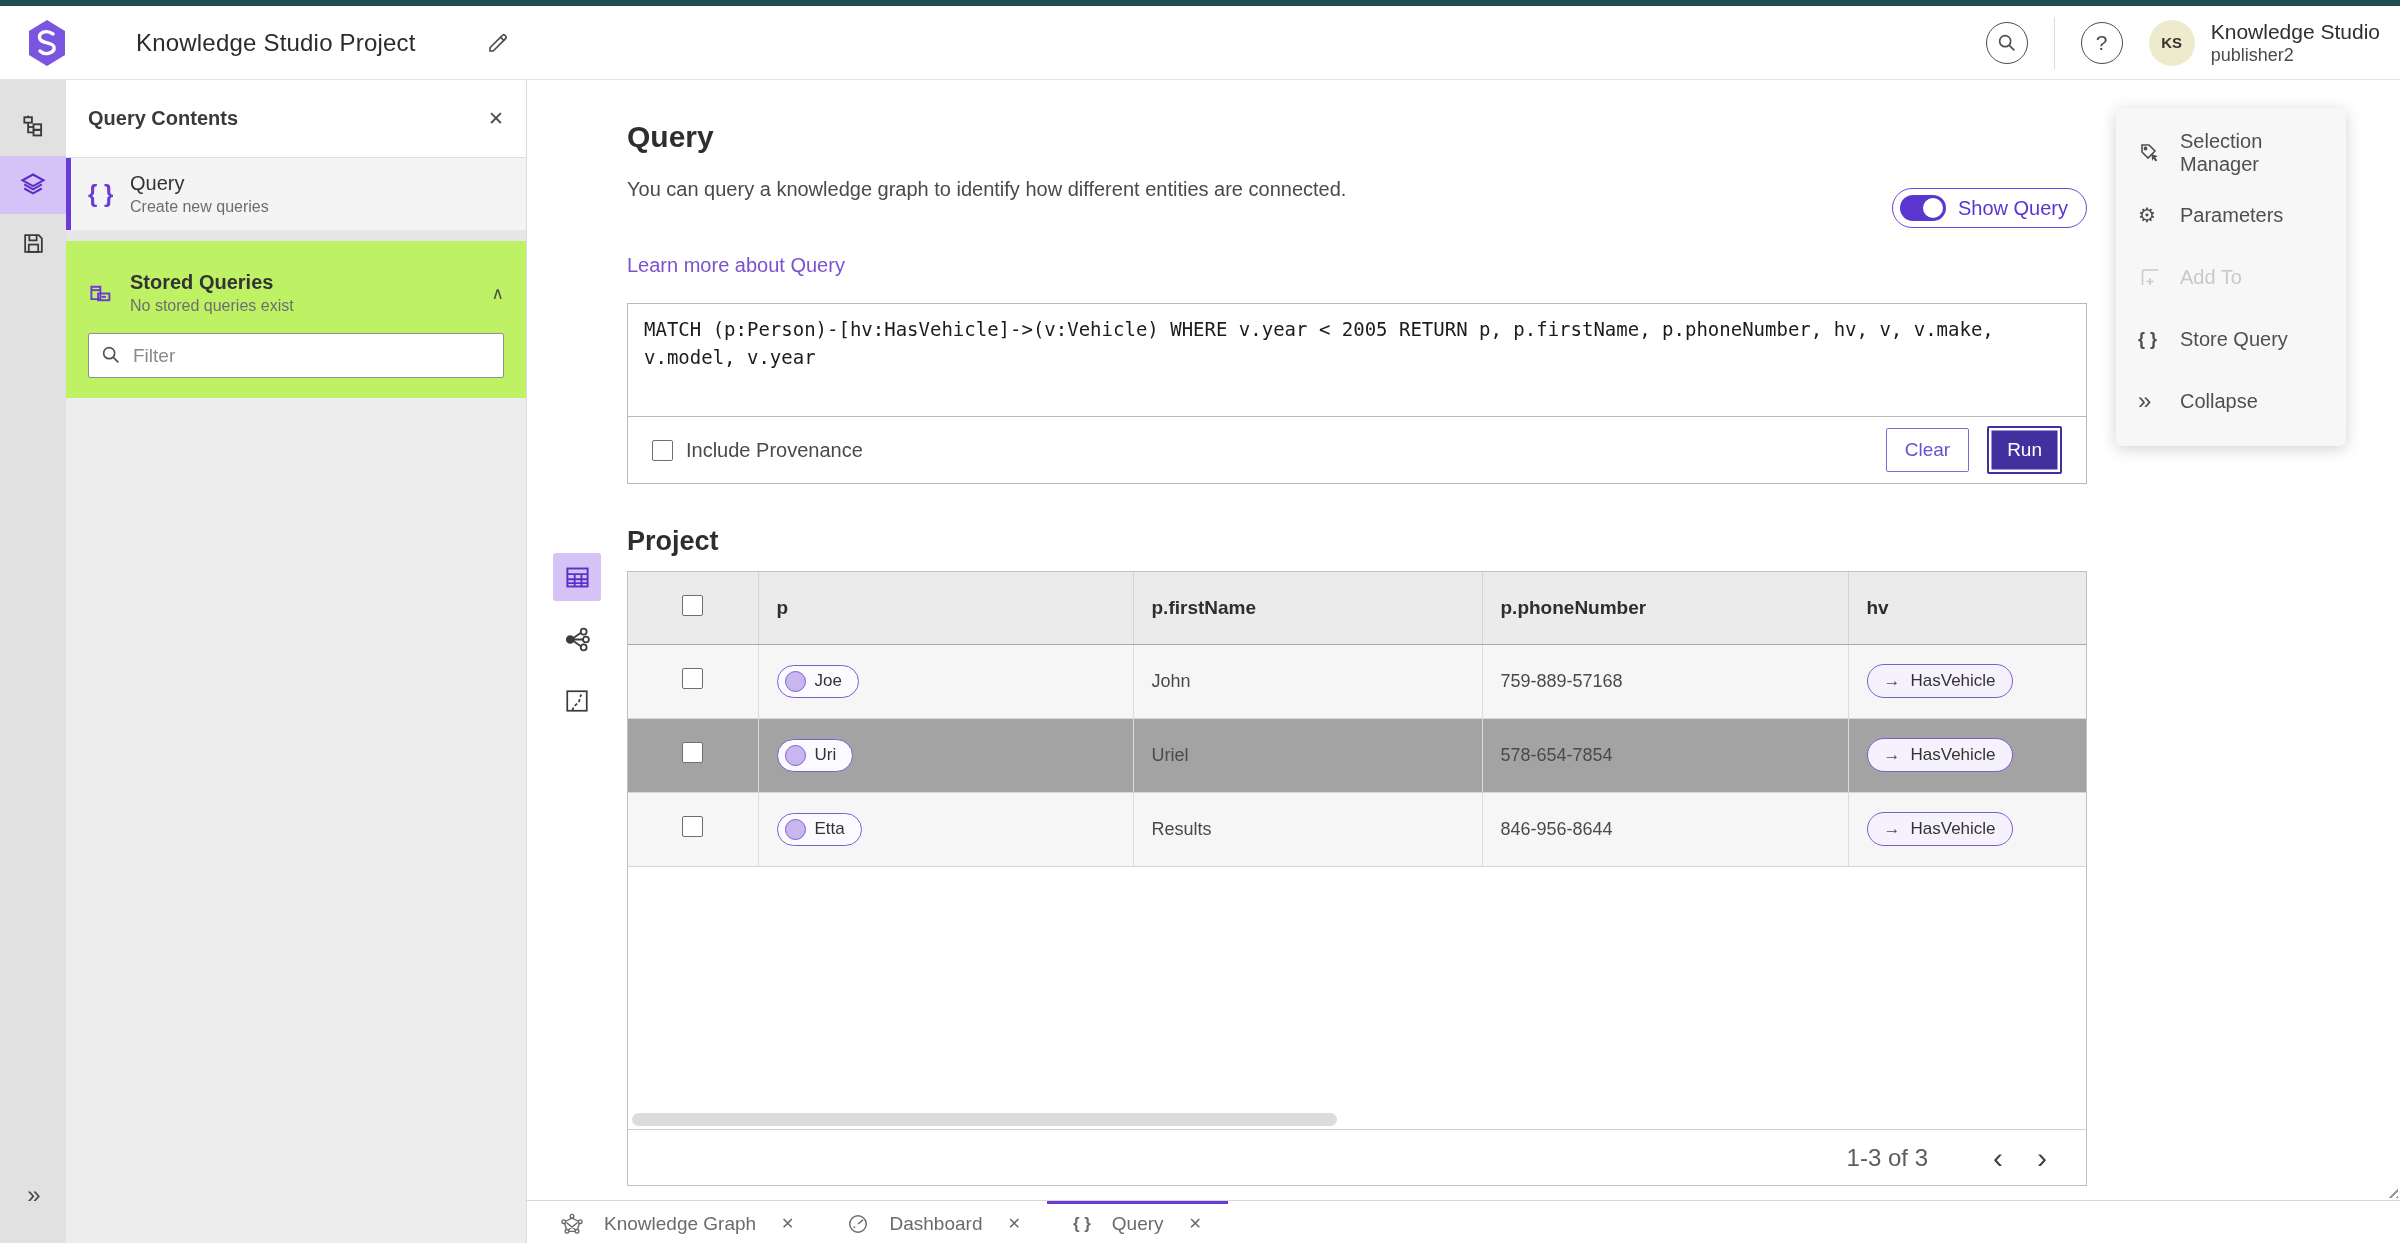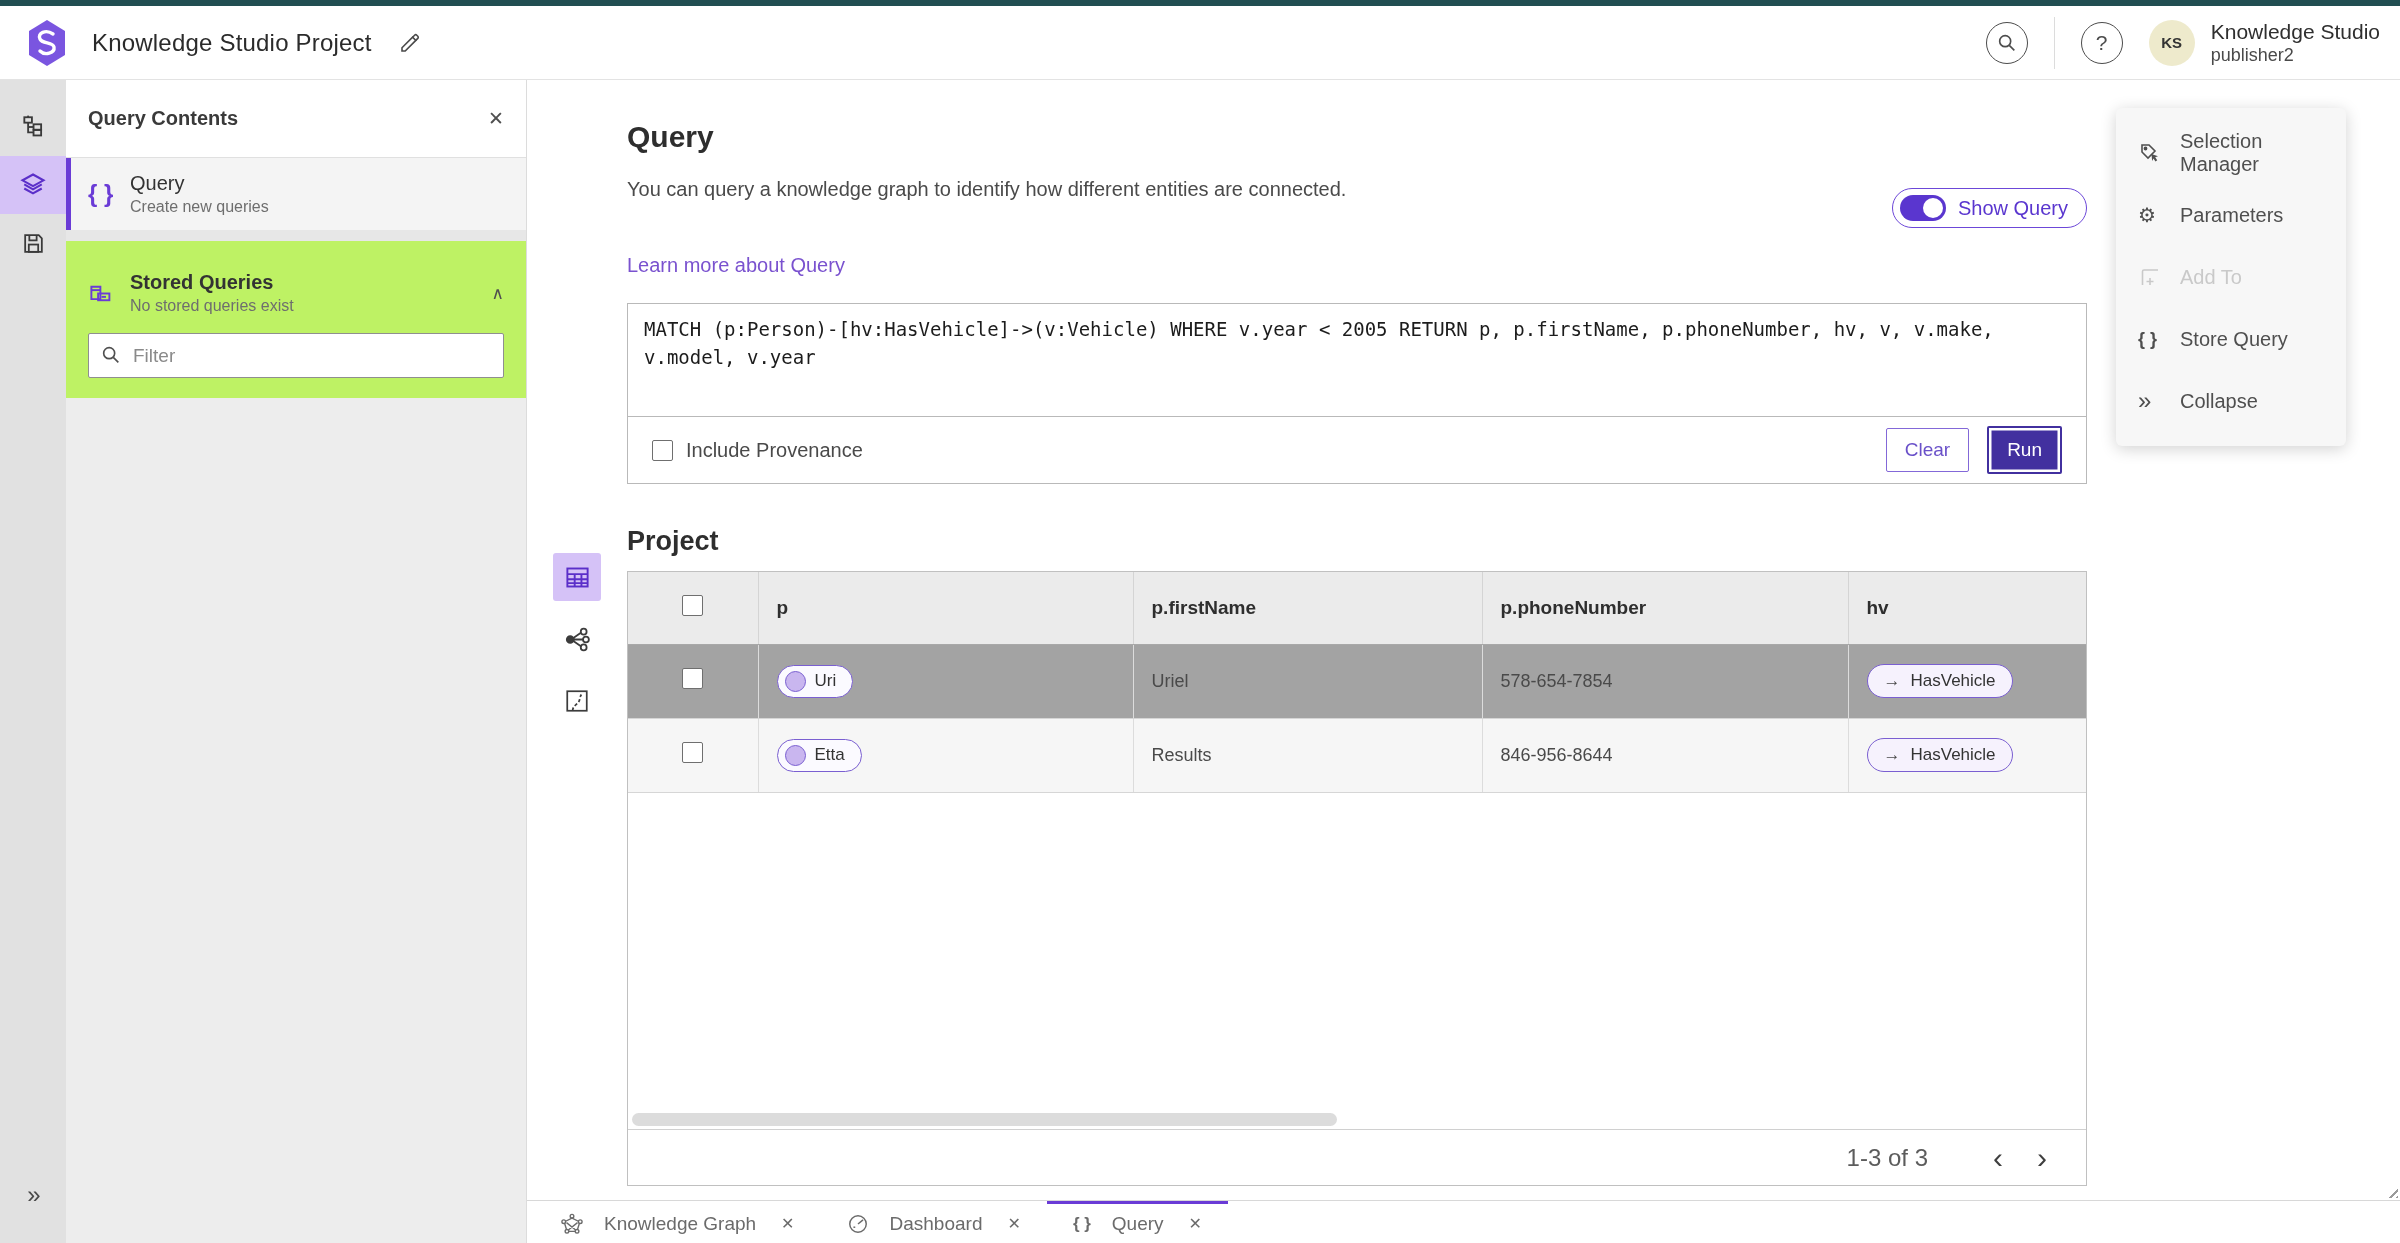"Knowledge Studio Project" .header { gap: none -> 44px }
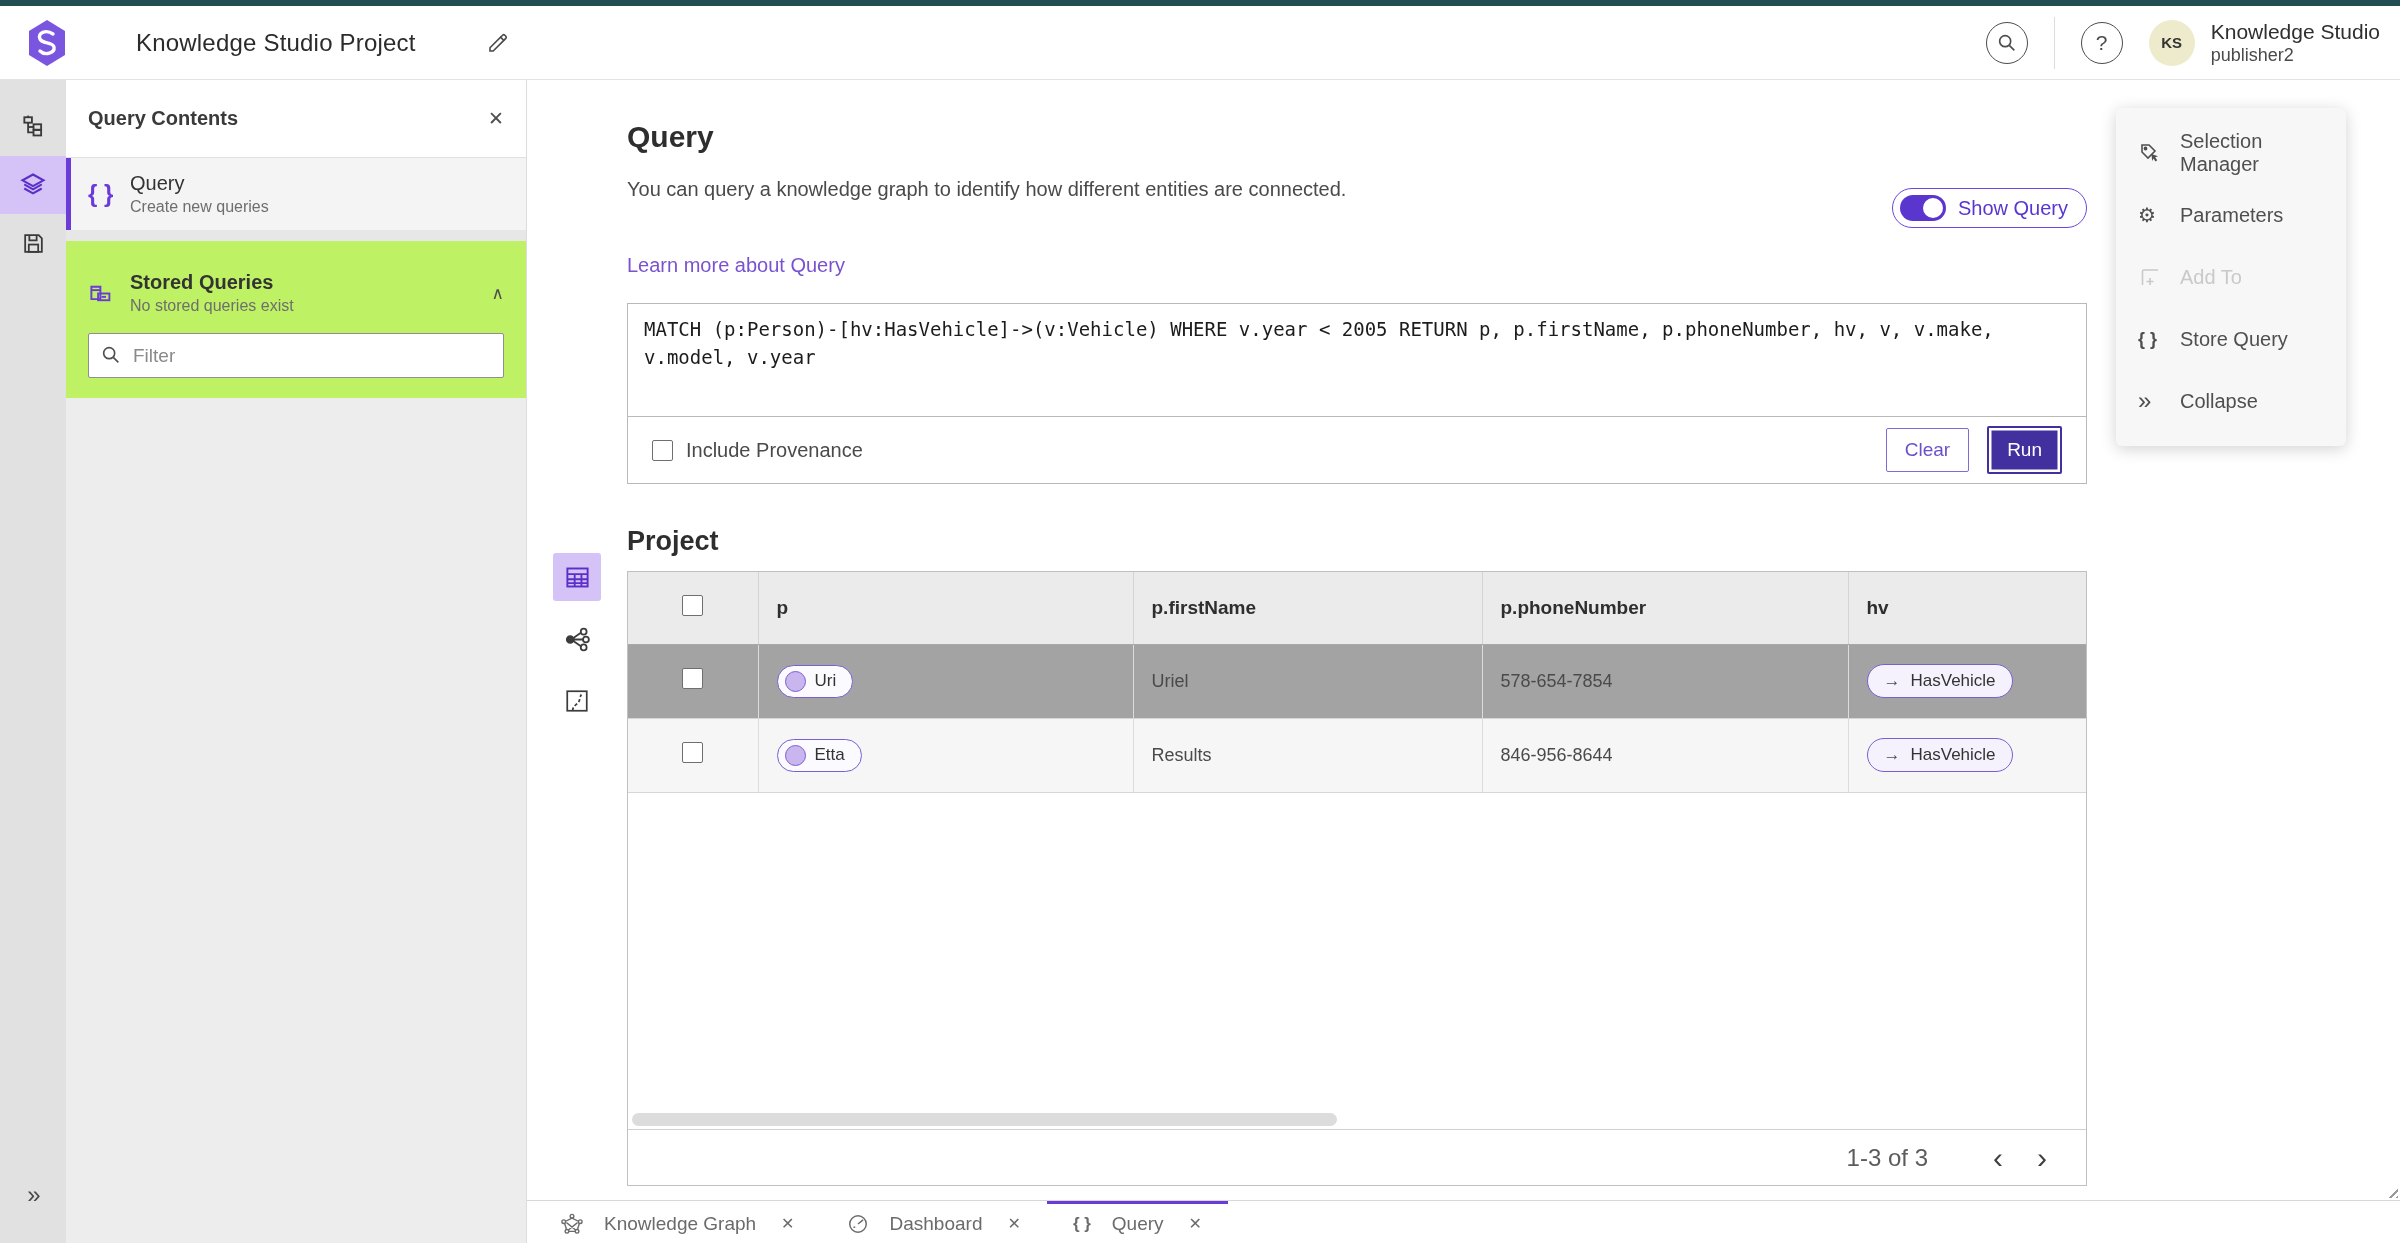"Joe" tr.odd { html: none -> <tr> <td><span></span></td> <td><span> <span></span> <span>Joe</span> </span></td> <td>John</td> <td>759-889-57168</td> <td><span> <span>→</span> <span>HasVehicle</span> </span></td> </tr> }
